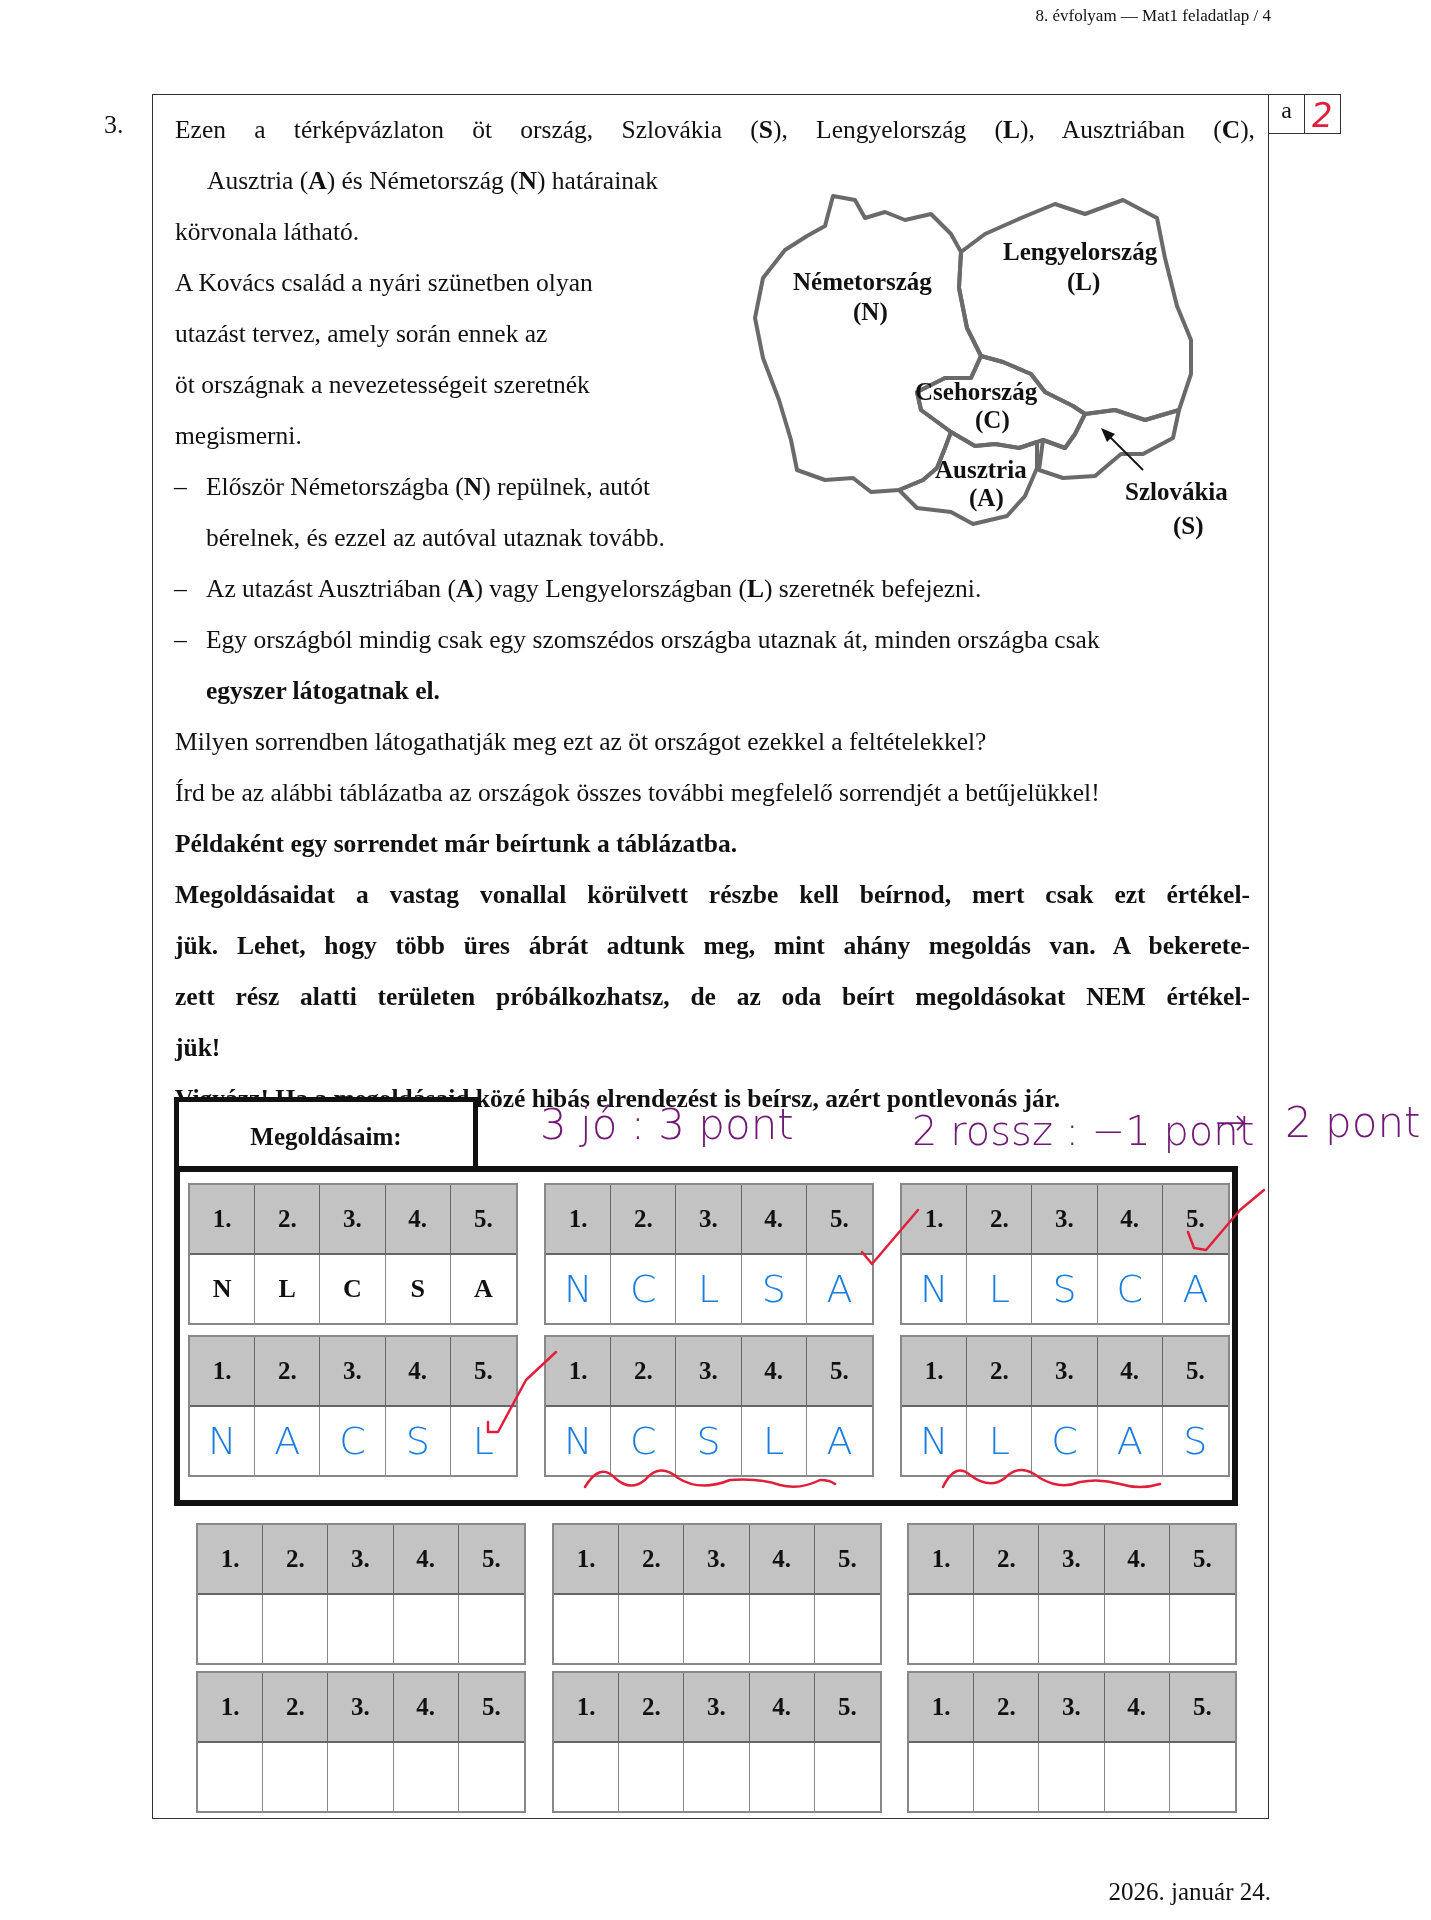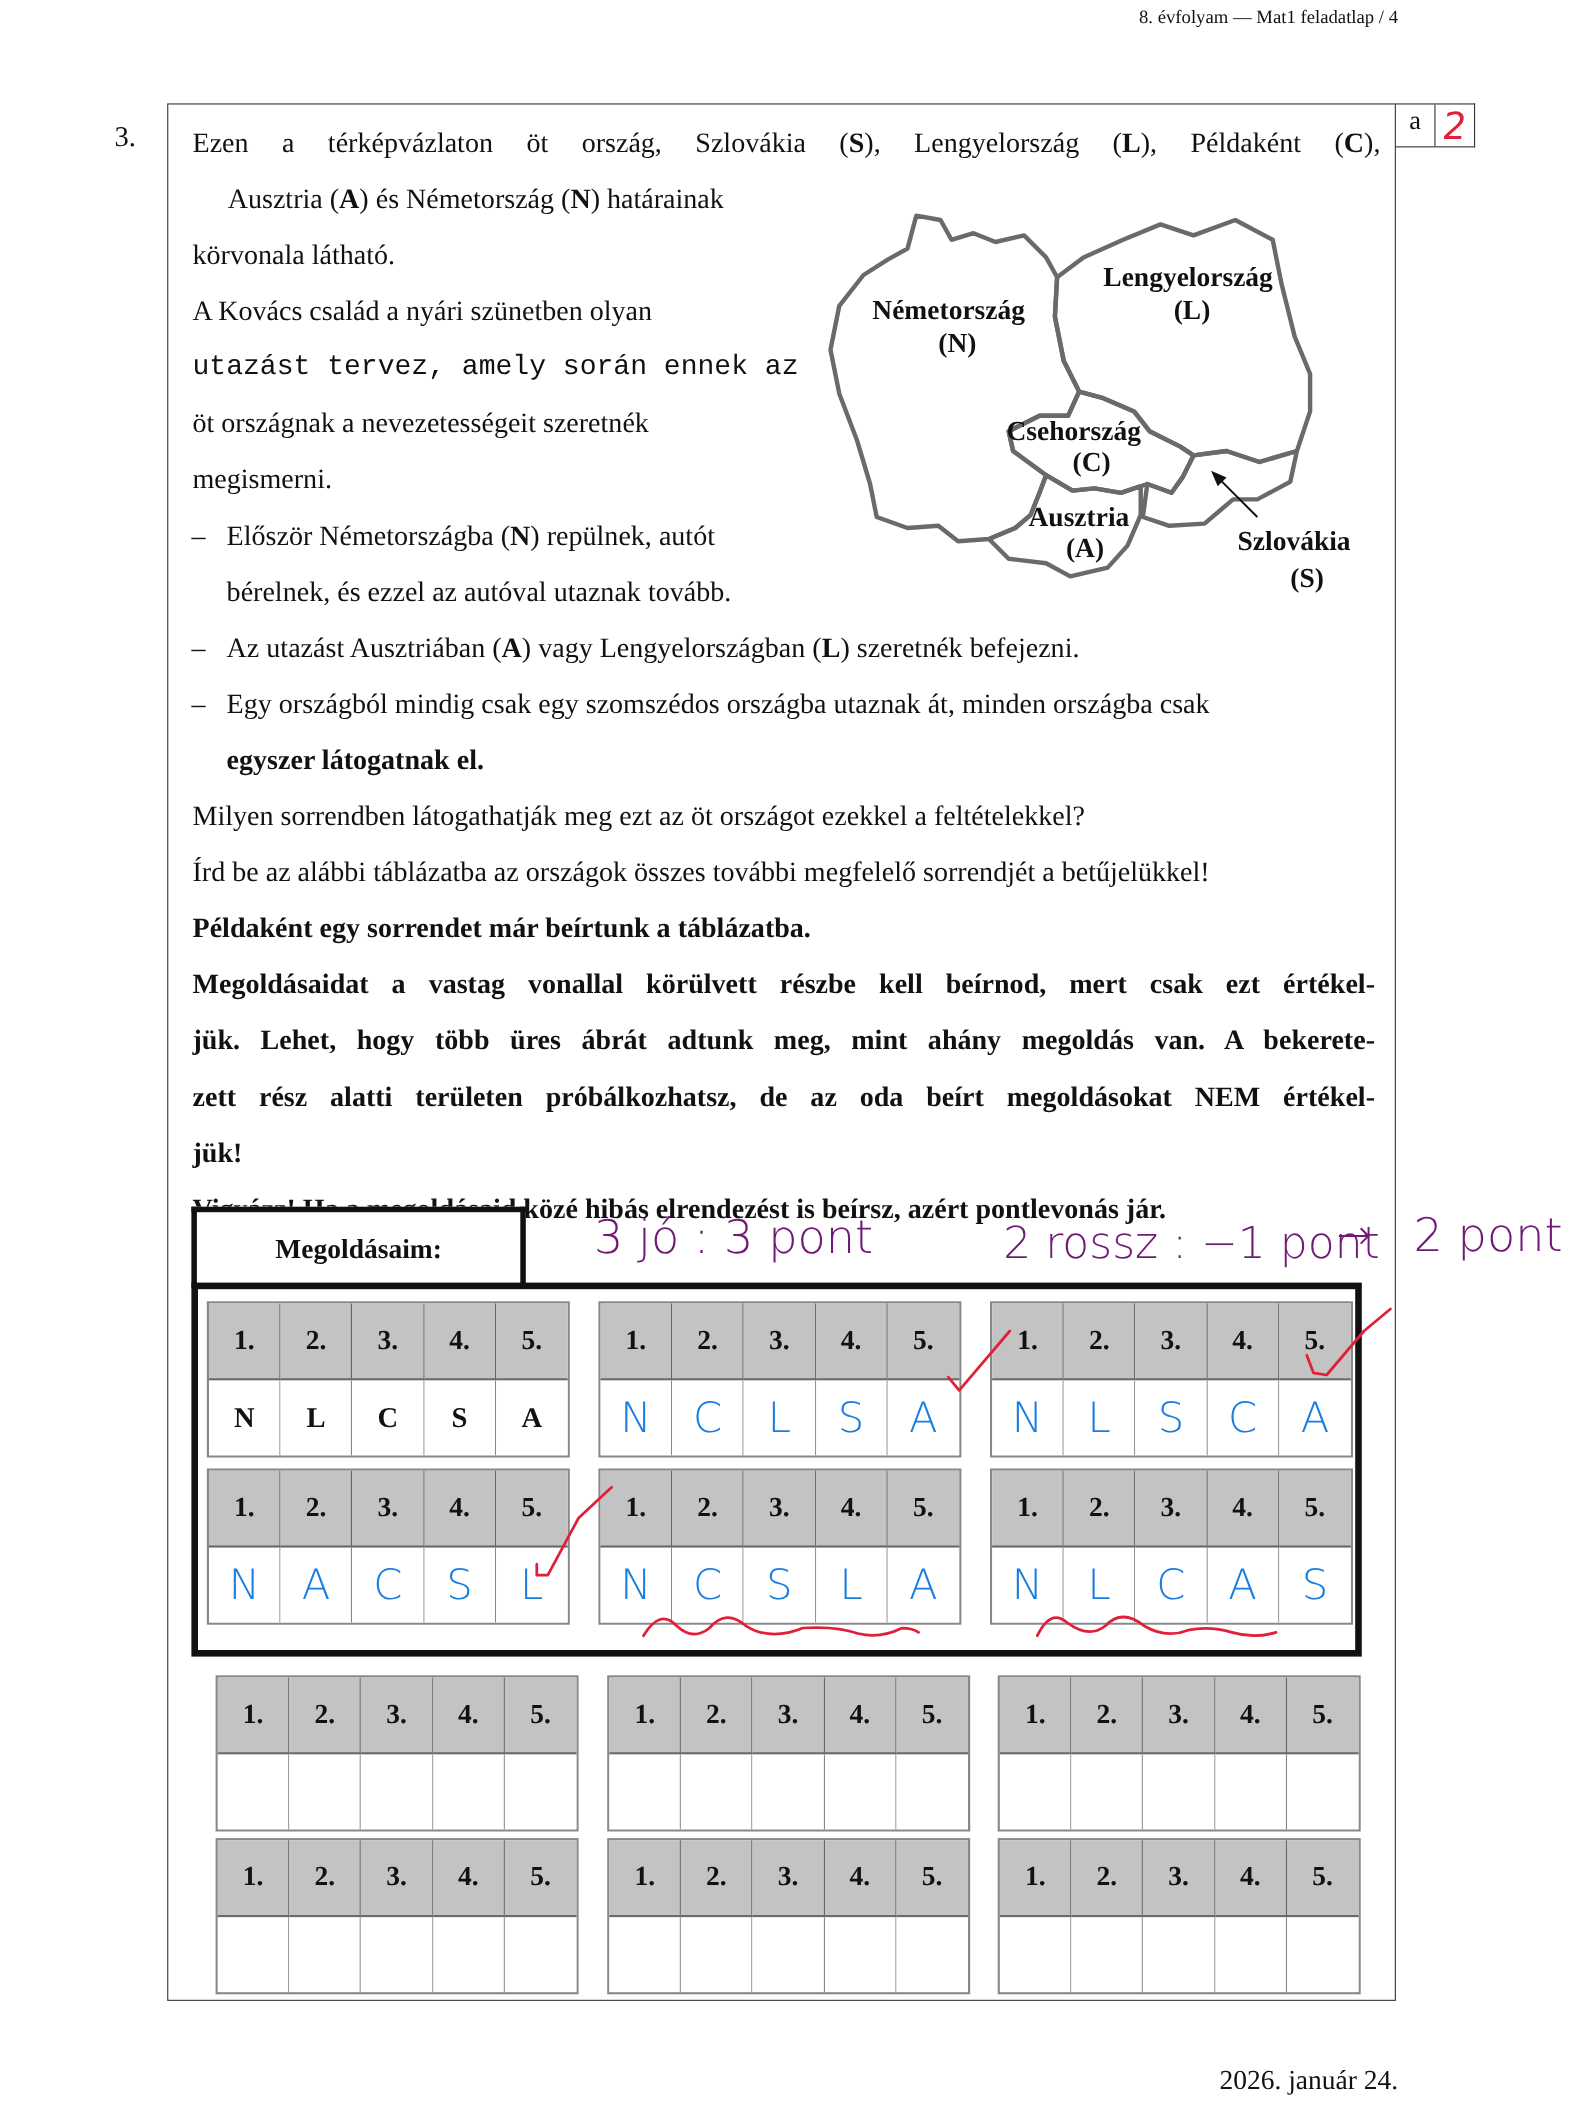"), Példaként (" span { text: Példaként -> Ausztriában }
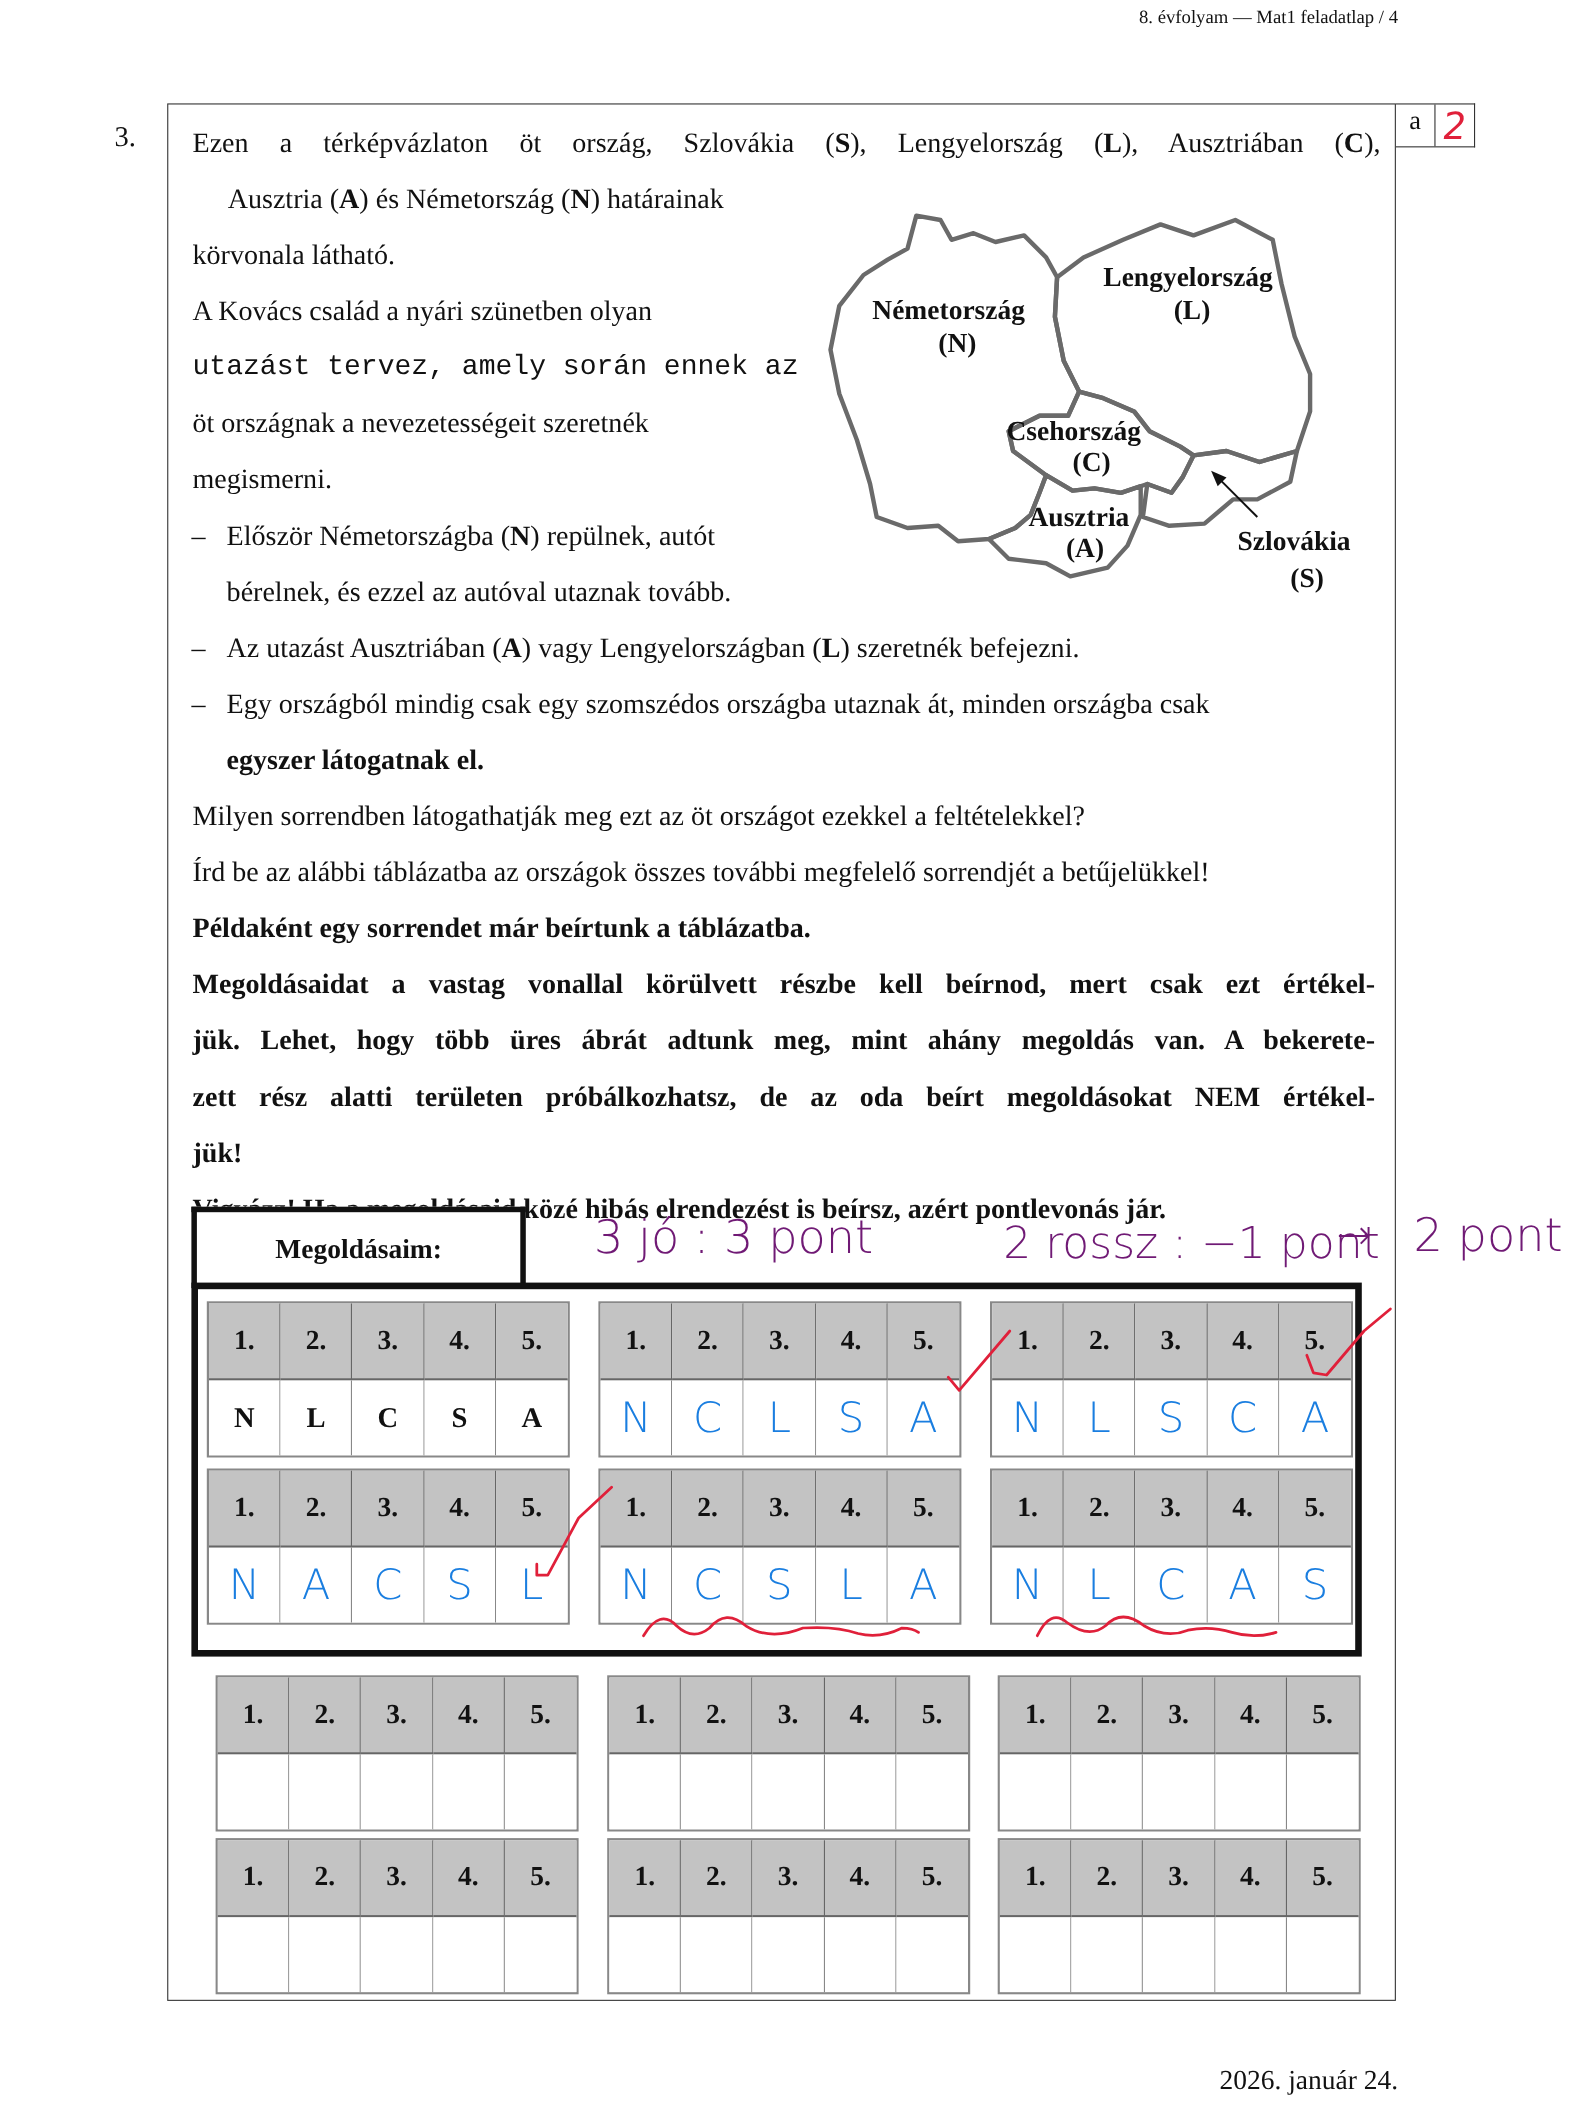"utazást tervez, amely során ennek" div.abs { font-family: Liberation Mono, monospace -> none }
